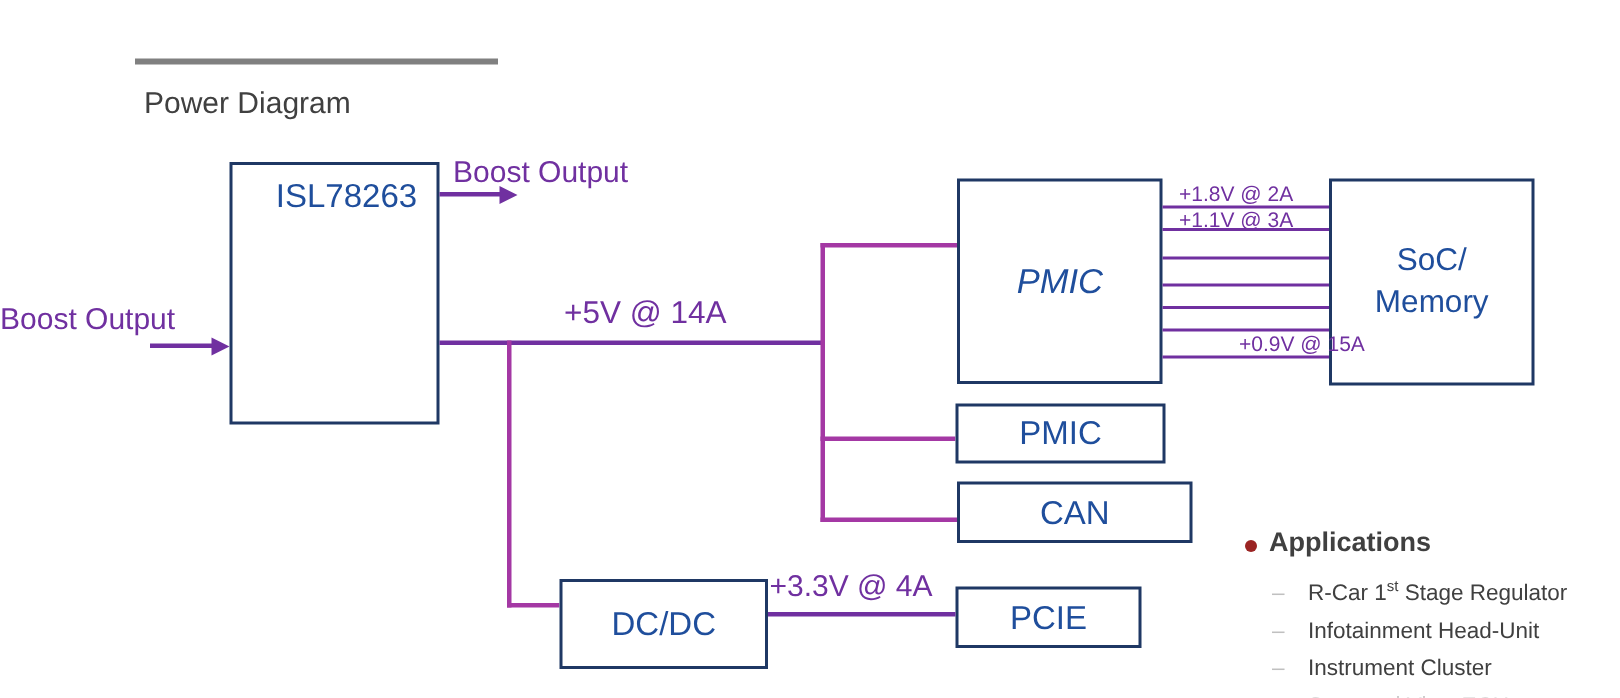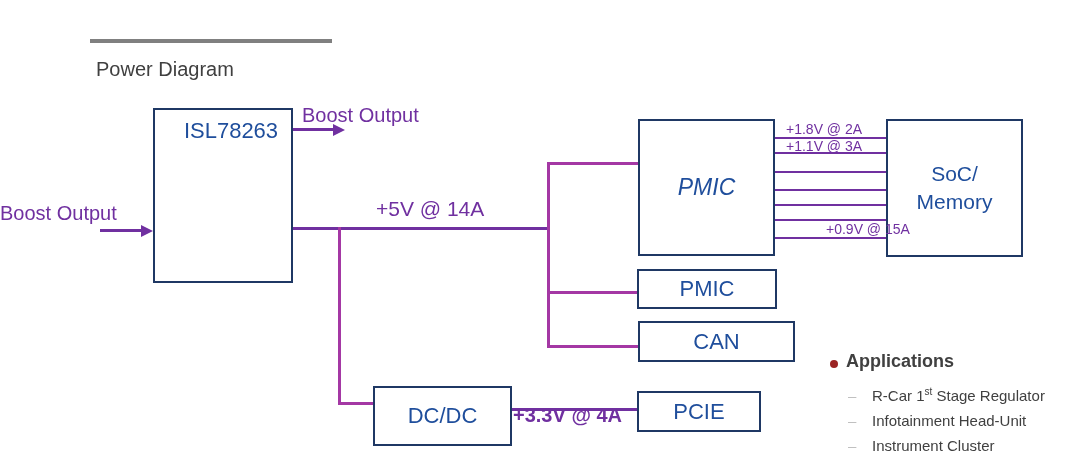"+3.3V @ 4A" div.plabel { font-weight: bold -> none; top: 404px -> 380px }
